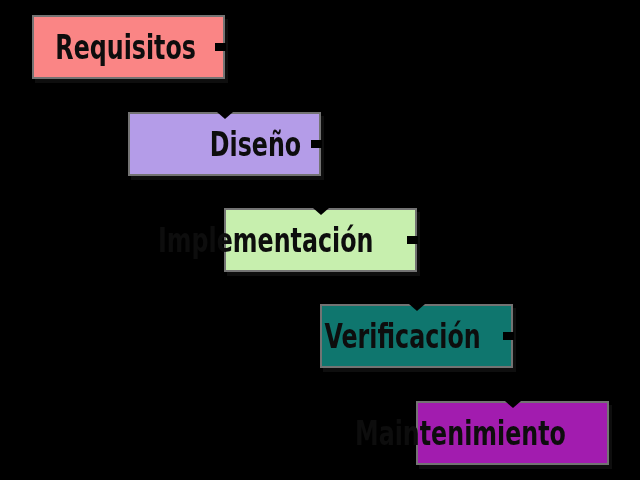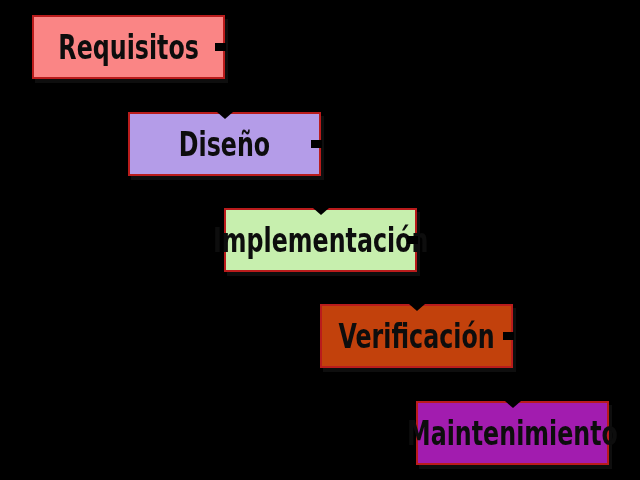"Requisitos" .step { border: 2px solid #b91c1c -> 2px solid #737373; justify-content: center -> flex-end }
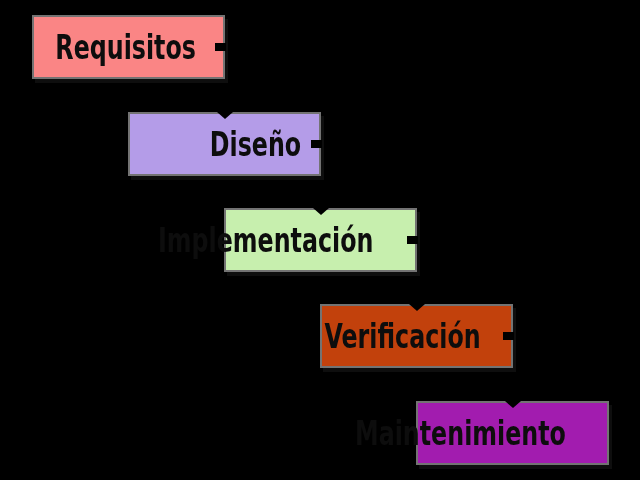"Verificación" div.step { background: #c2410c -> #0f766e }
